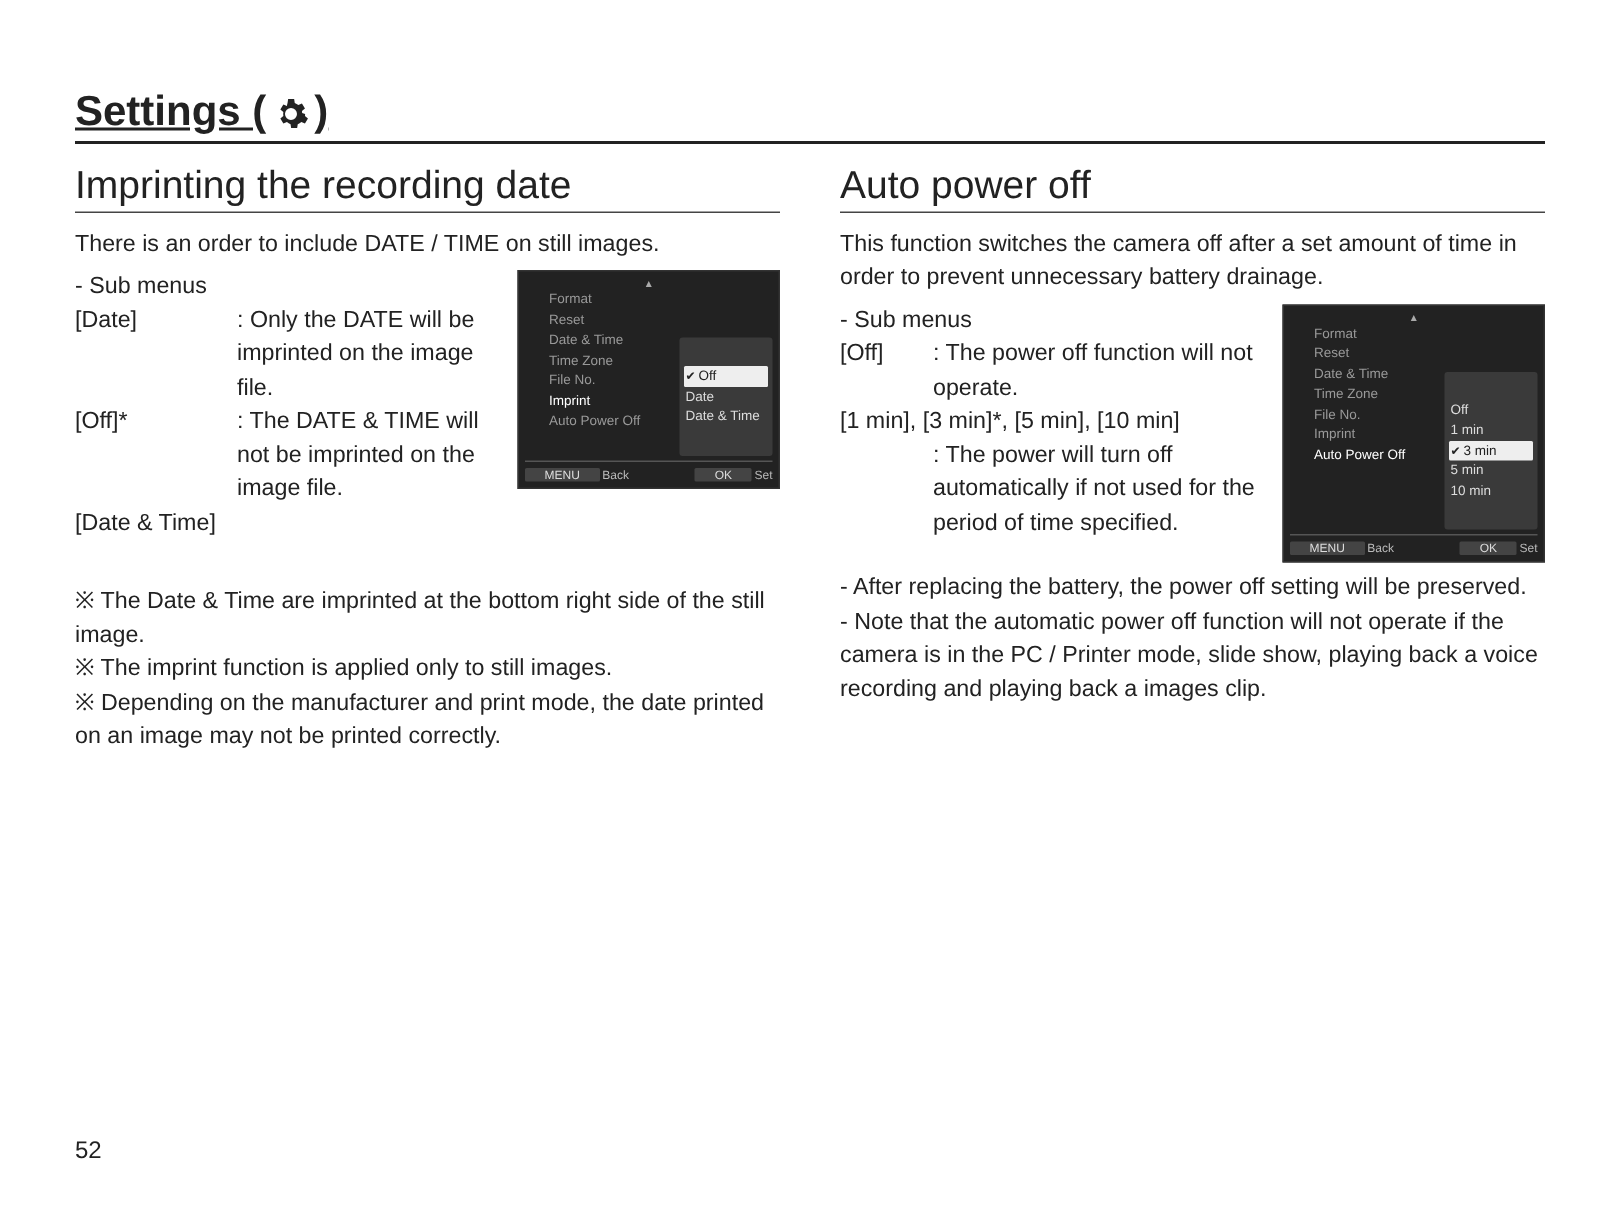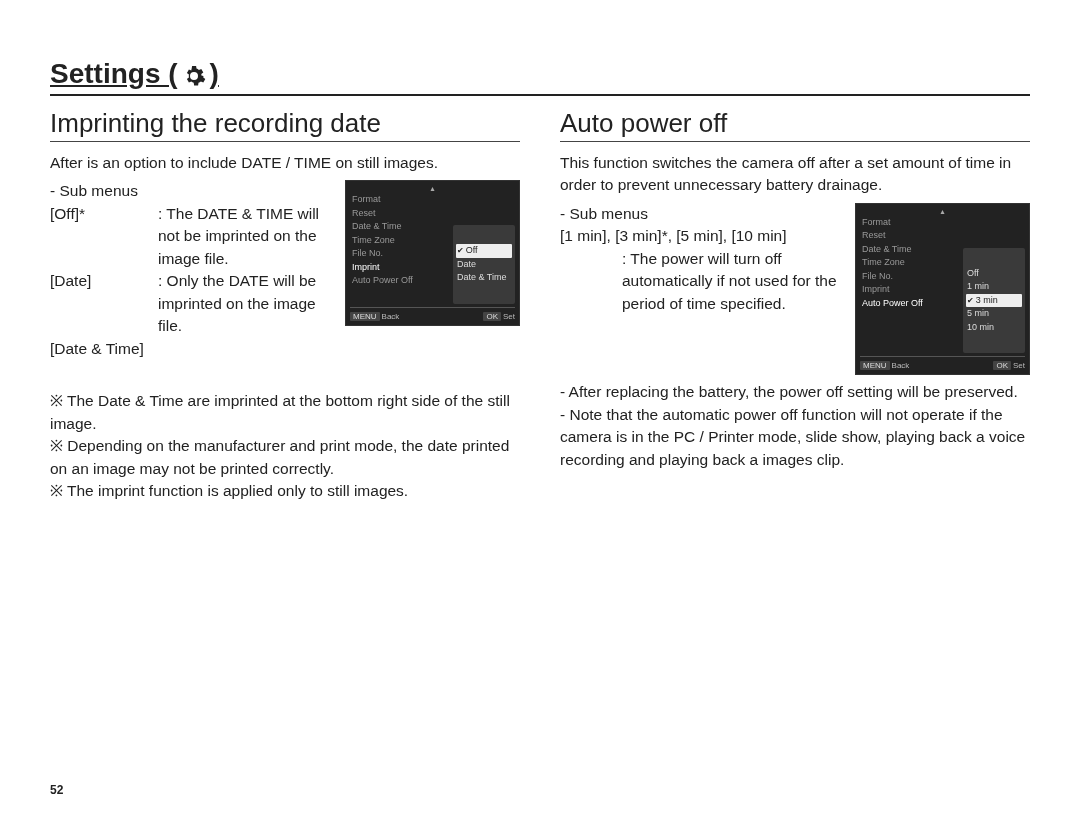"After is an option to" div { text: After is an option -> There is an order }
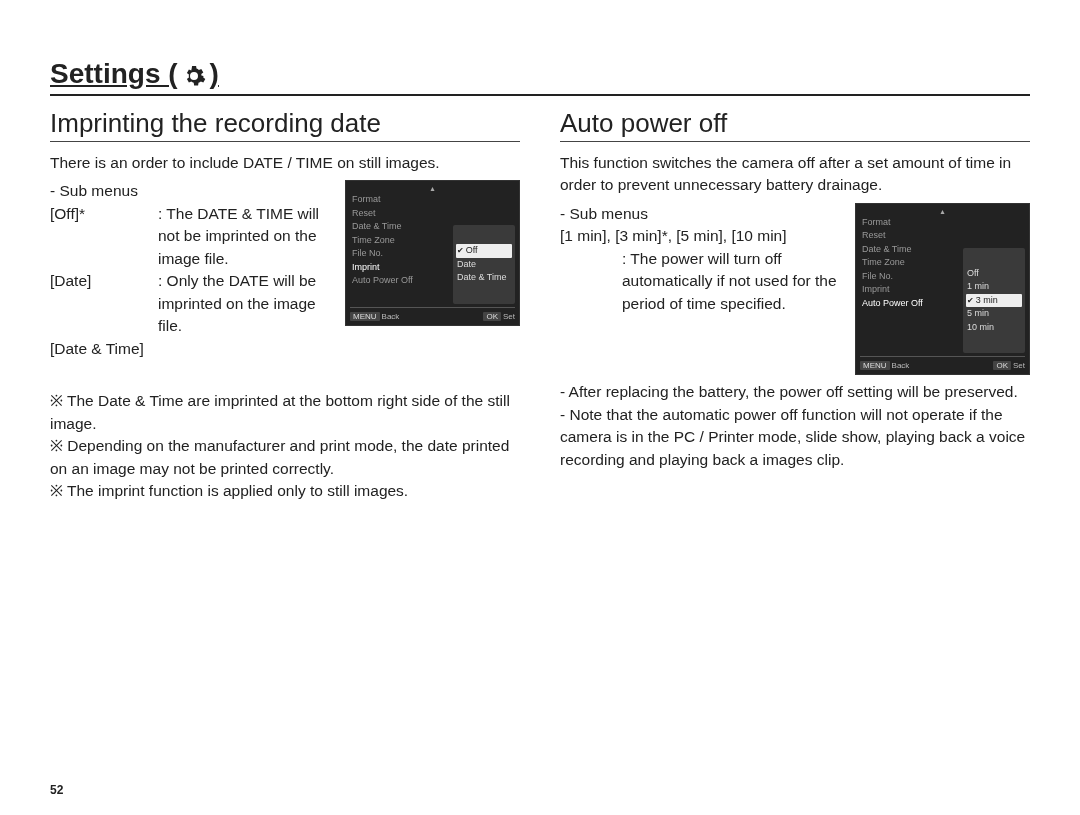"Format" .screenshot .left-menu { margin-left: none -> 14px }
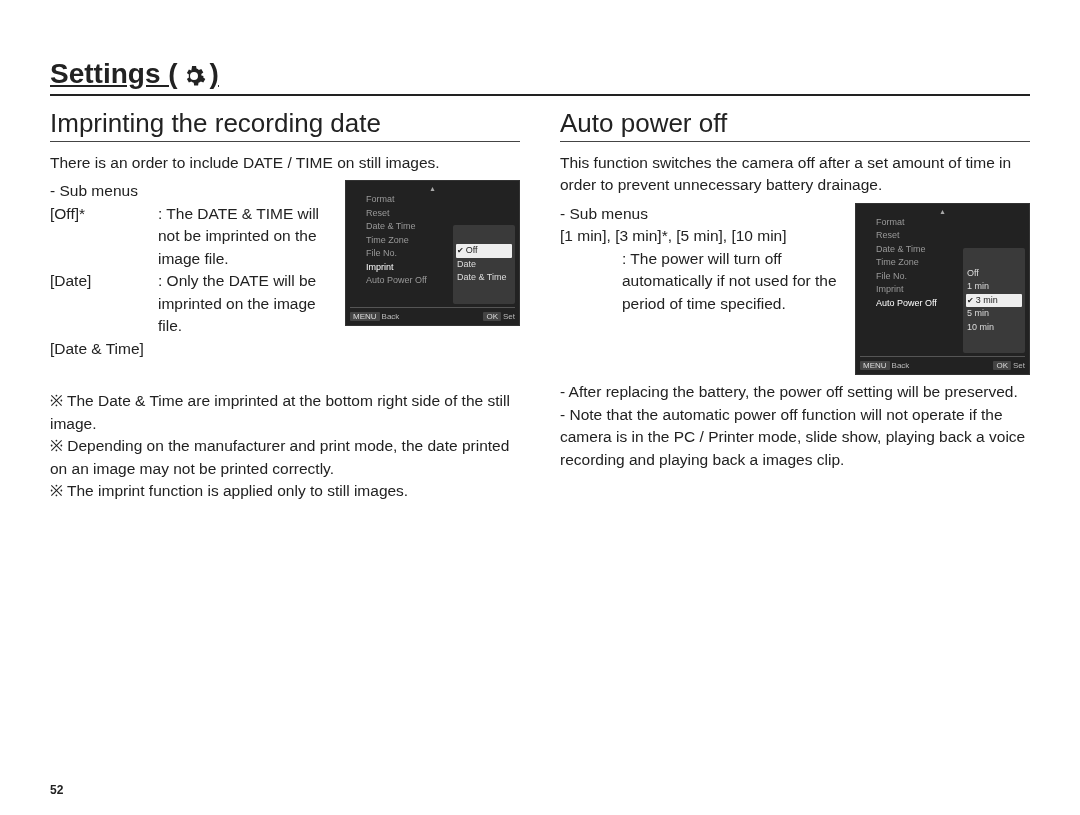"[Off]" div.dl-row { html: none -> <div> <div>[Off]</div> <div>: The power off function will not operate.</div> </div> }
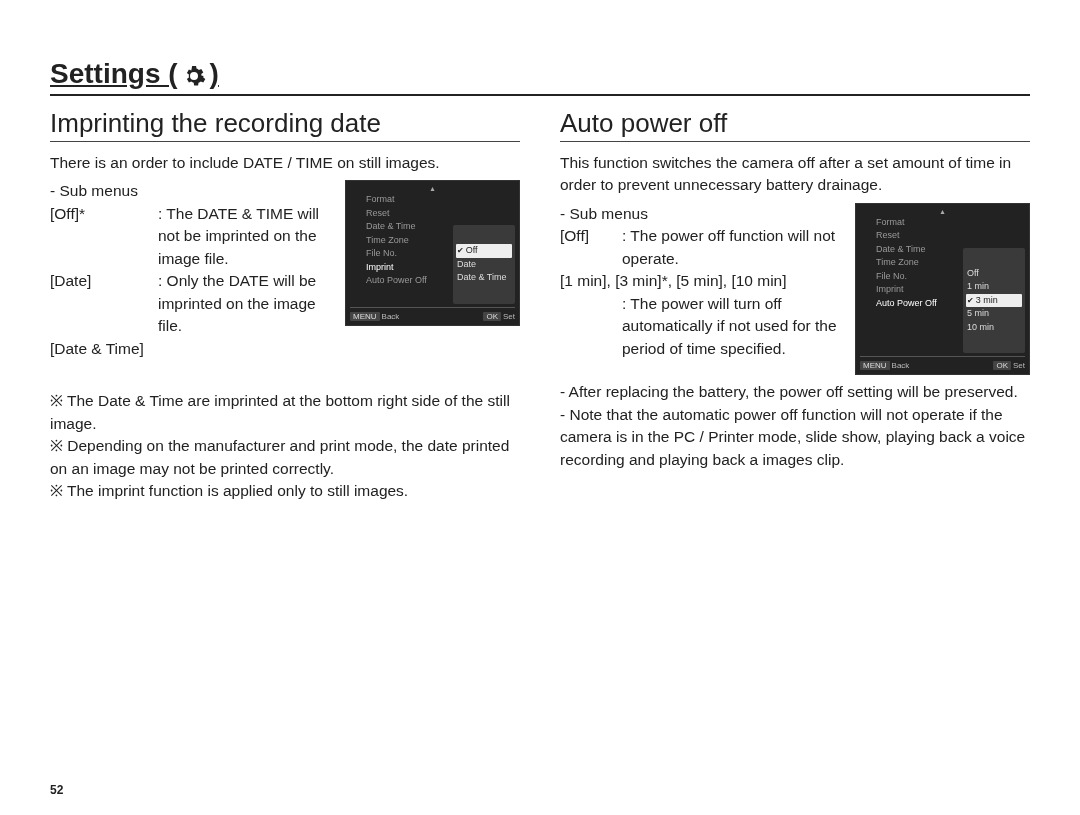"[Off]*" div.dl-row { order: before "[Date]" -> after "[Date]" }
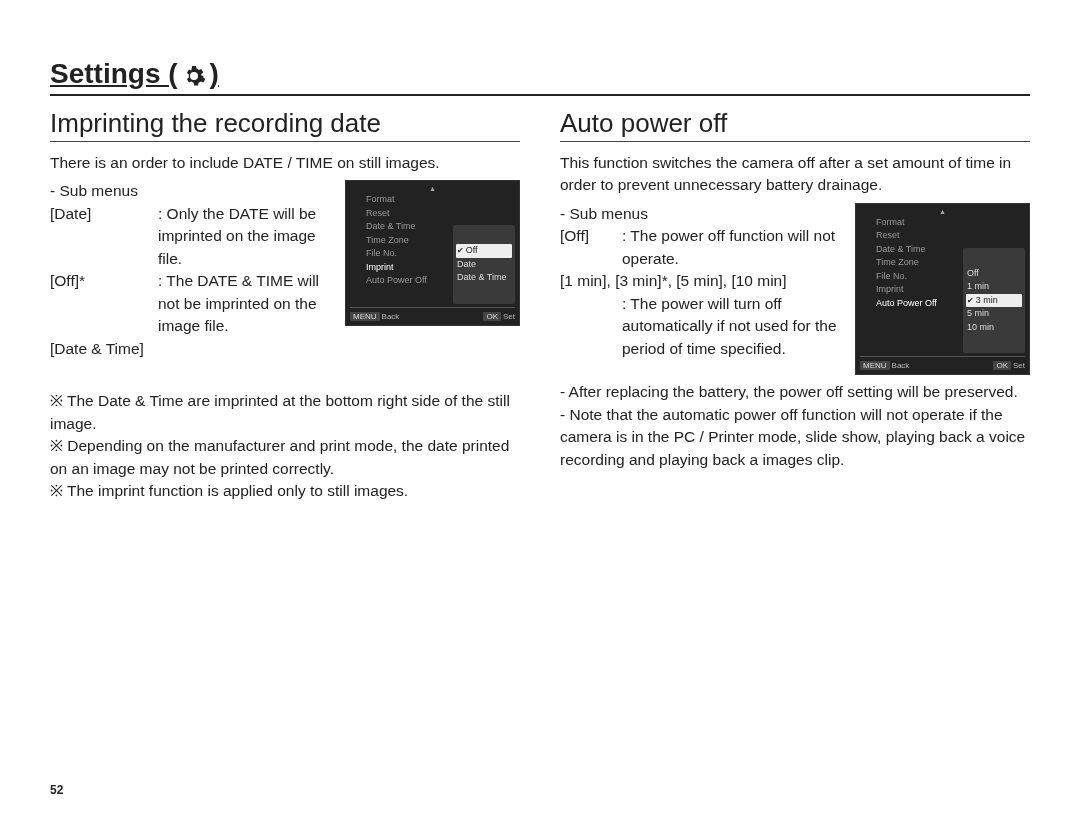"MENU" .screenshot .bottom .tag { padding: 0 3px -> 0 13px }
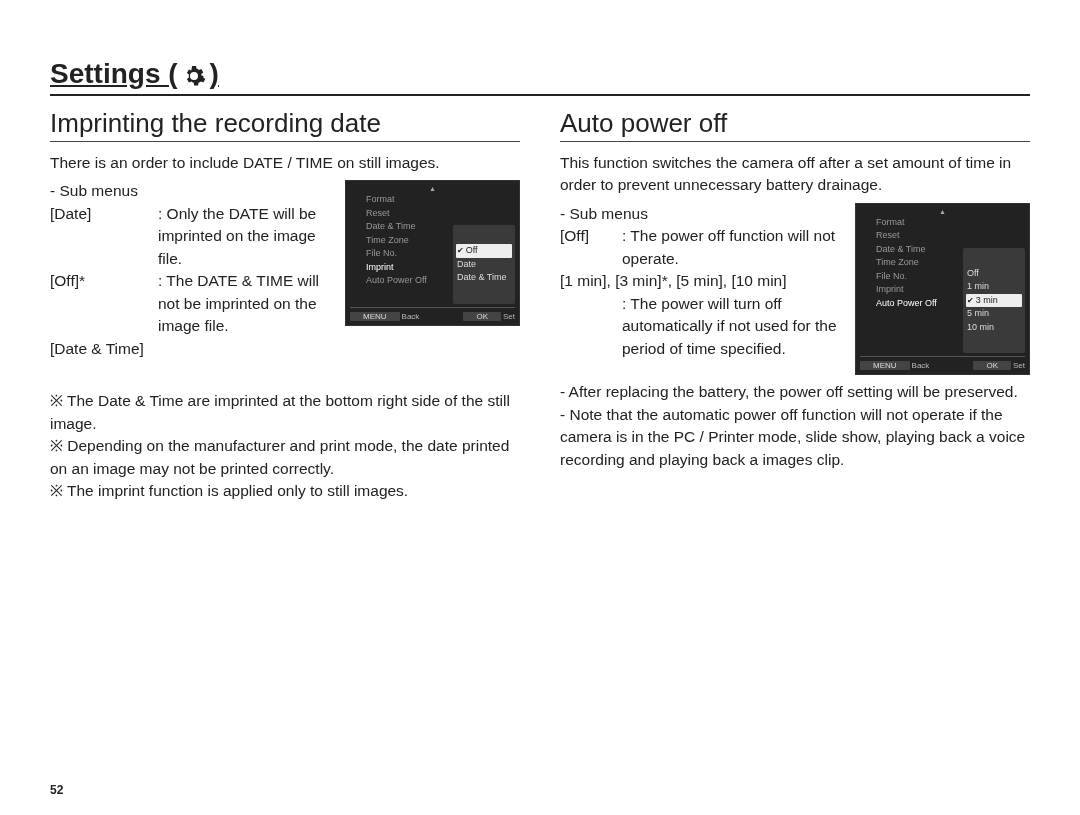"※ Depending on the manufacturer" div { order: before "※ The imprint function is" -> after "※ The imprint function is" }
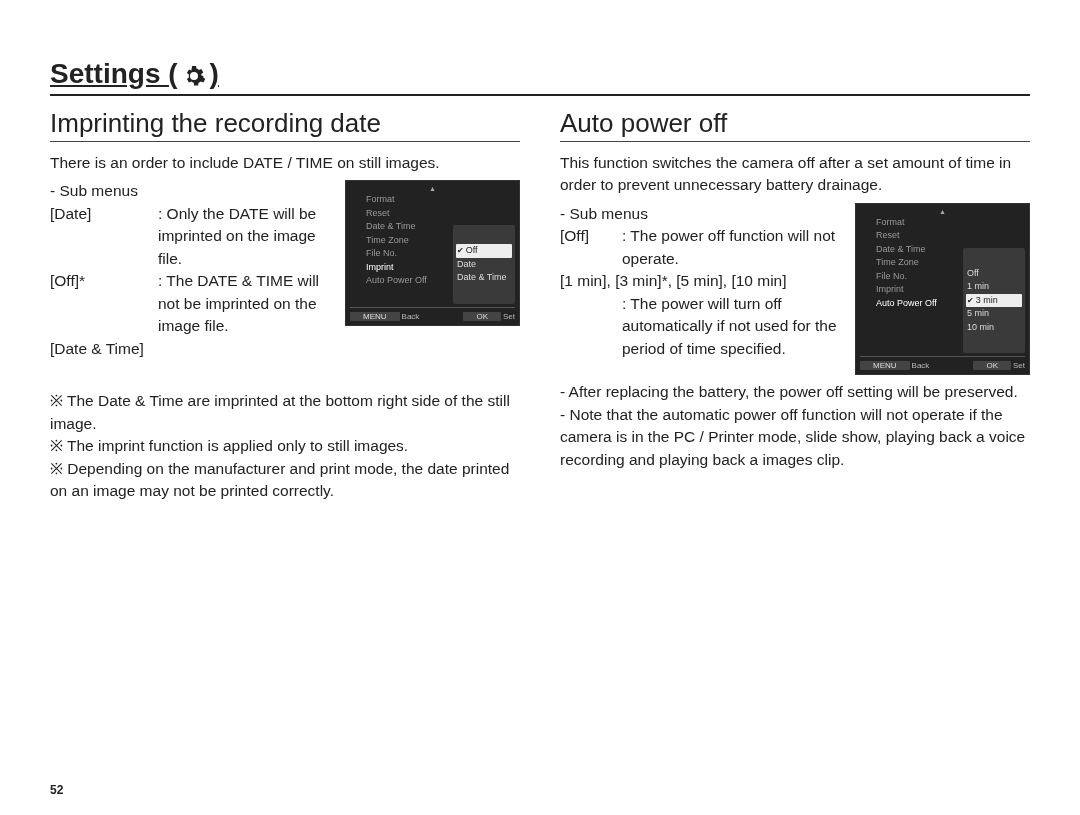"52" .page-number { bottom: 18px -> 38px; font-size: 12px -> 16px; font-weight: bold -> normal }
